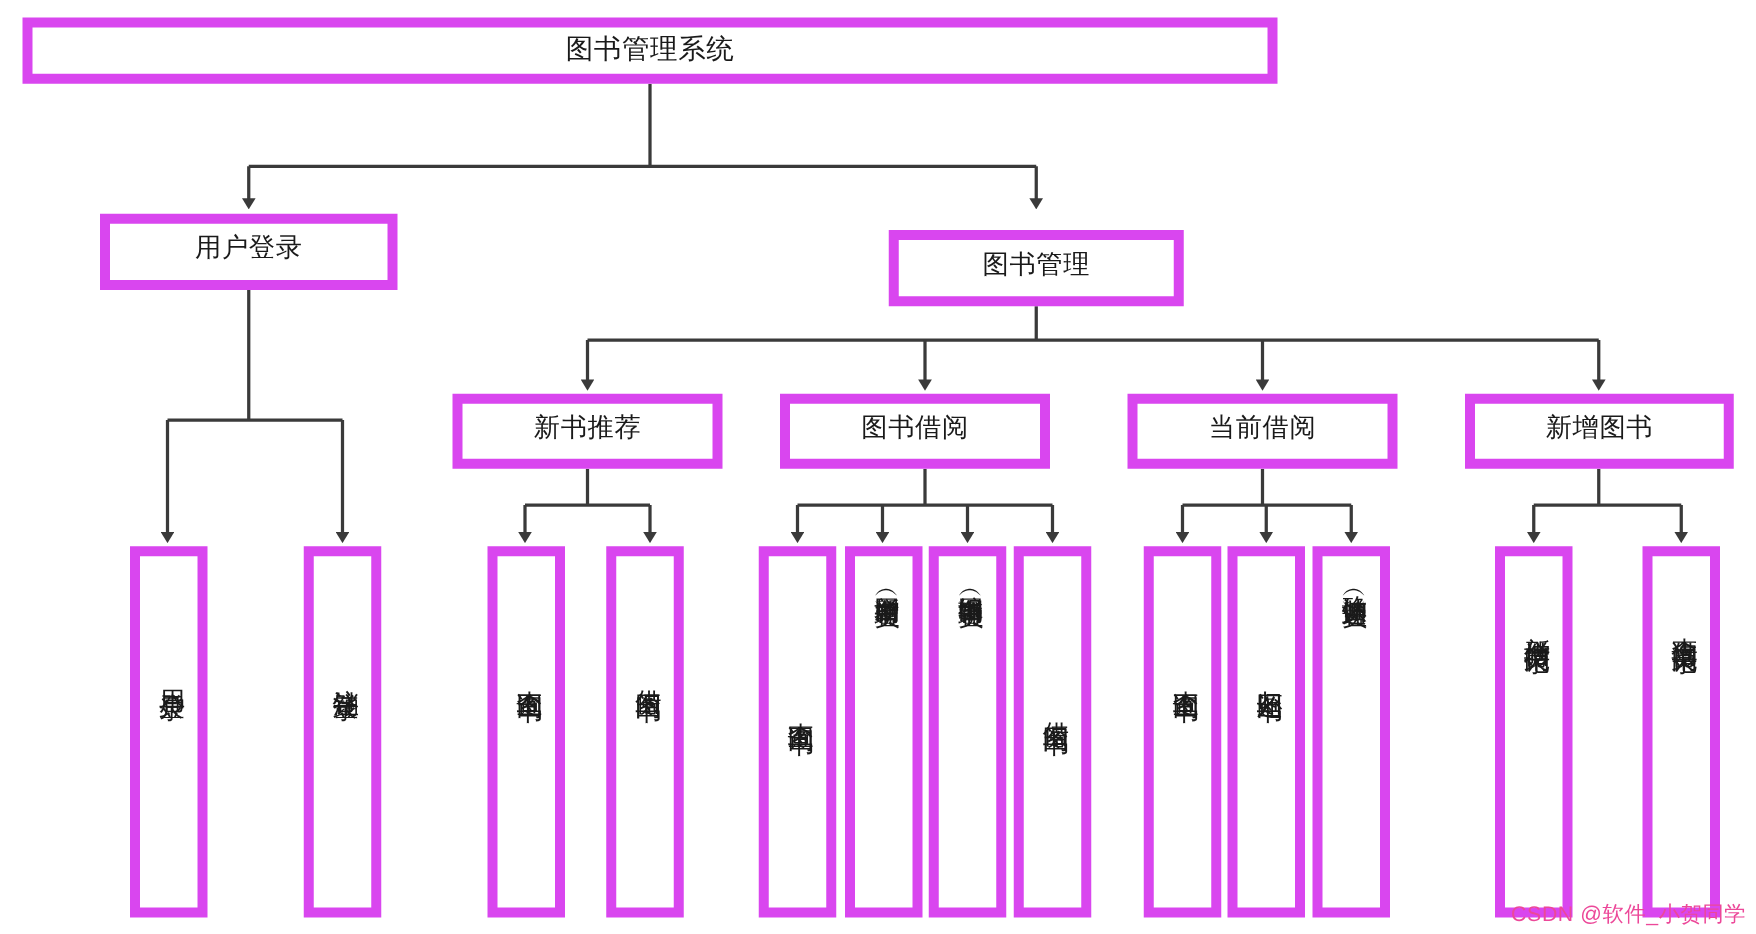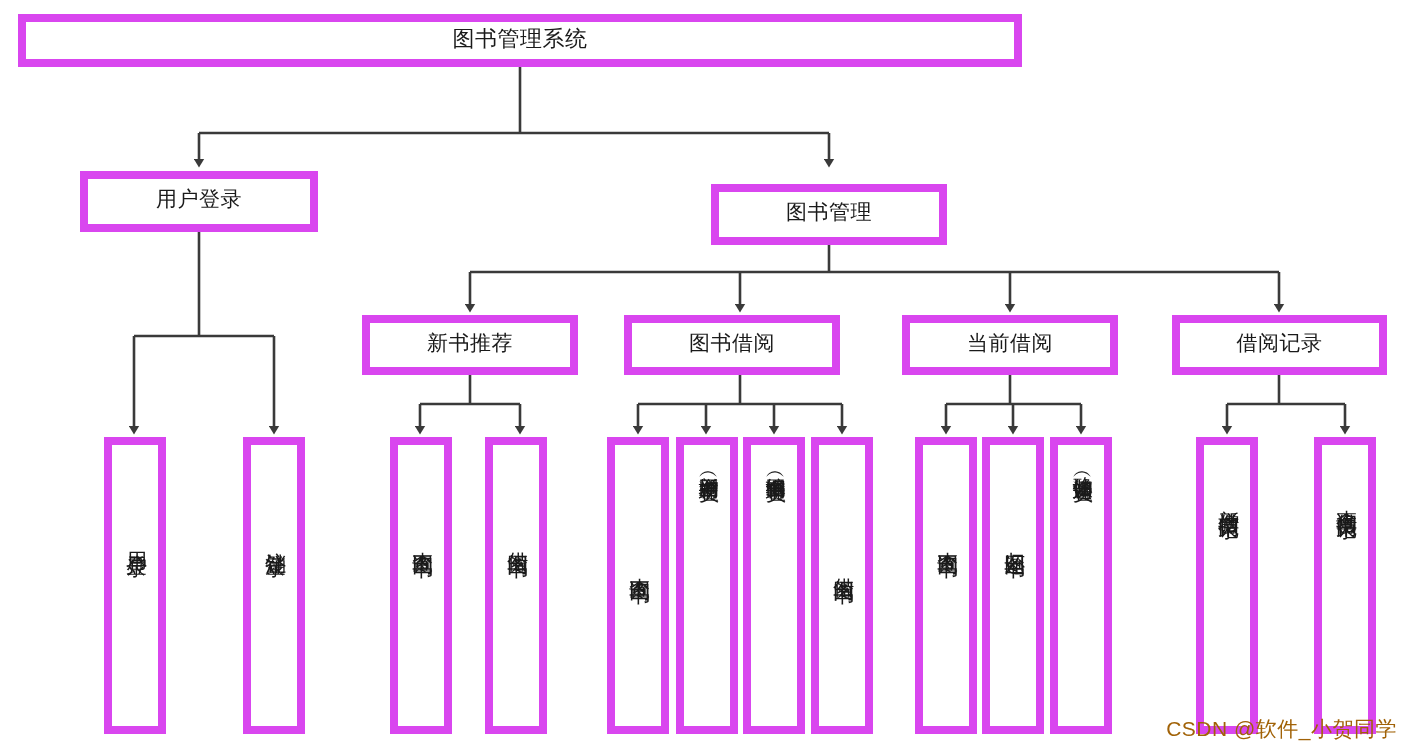"借阅记录" span.lbl { text: 借阅记录 -> 新增图书 }
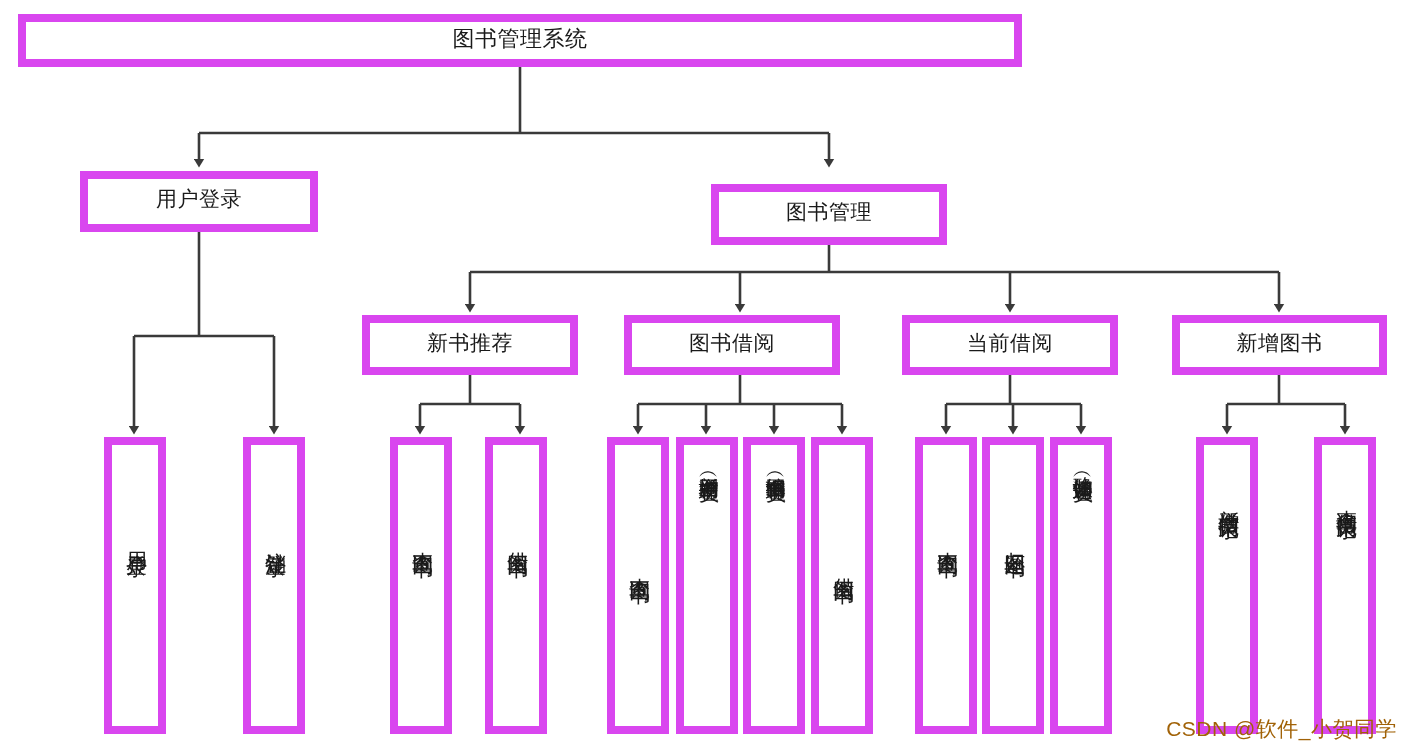"CSDN @软件_小贺同学" .watermark { color: #a16207 -> #ec4899; font-size: 21px -> 17px }
